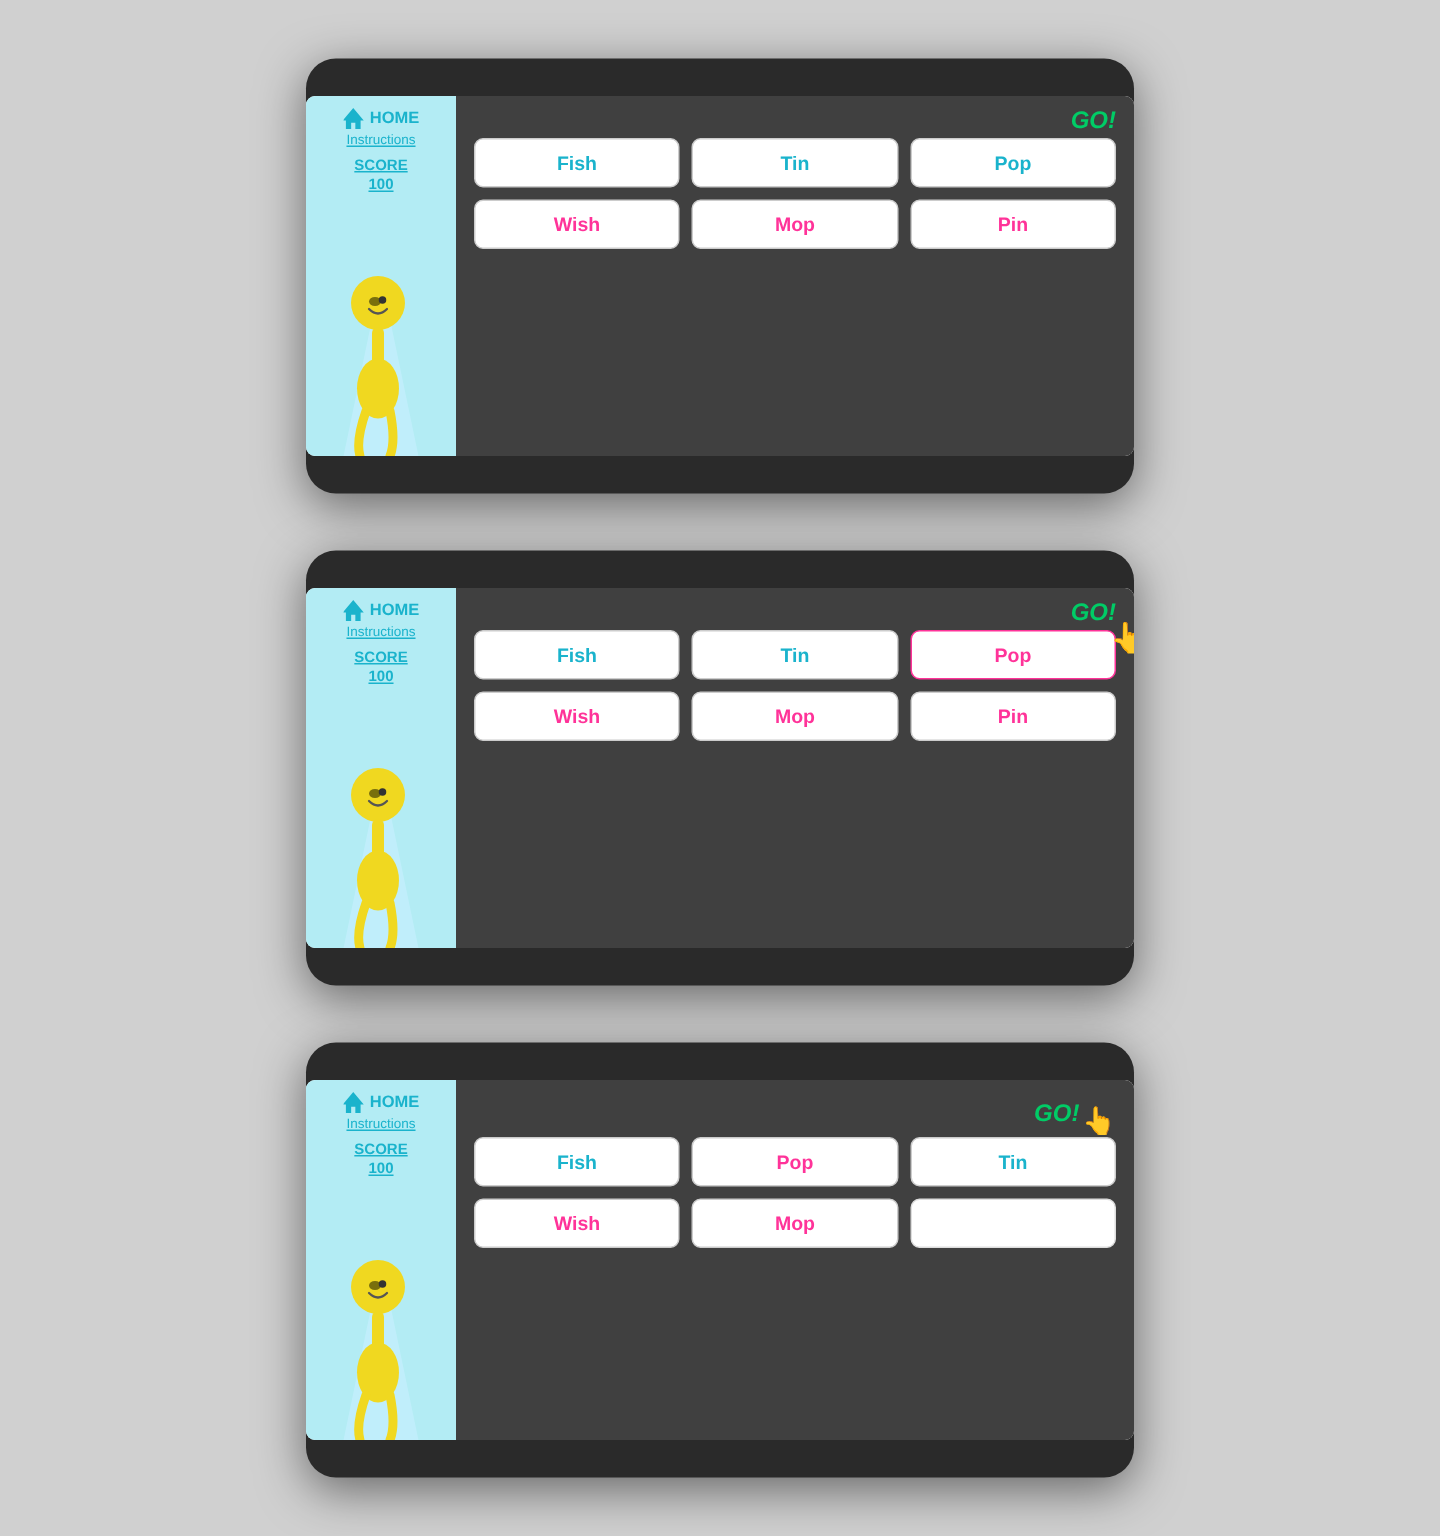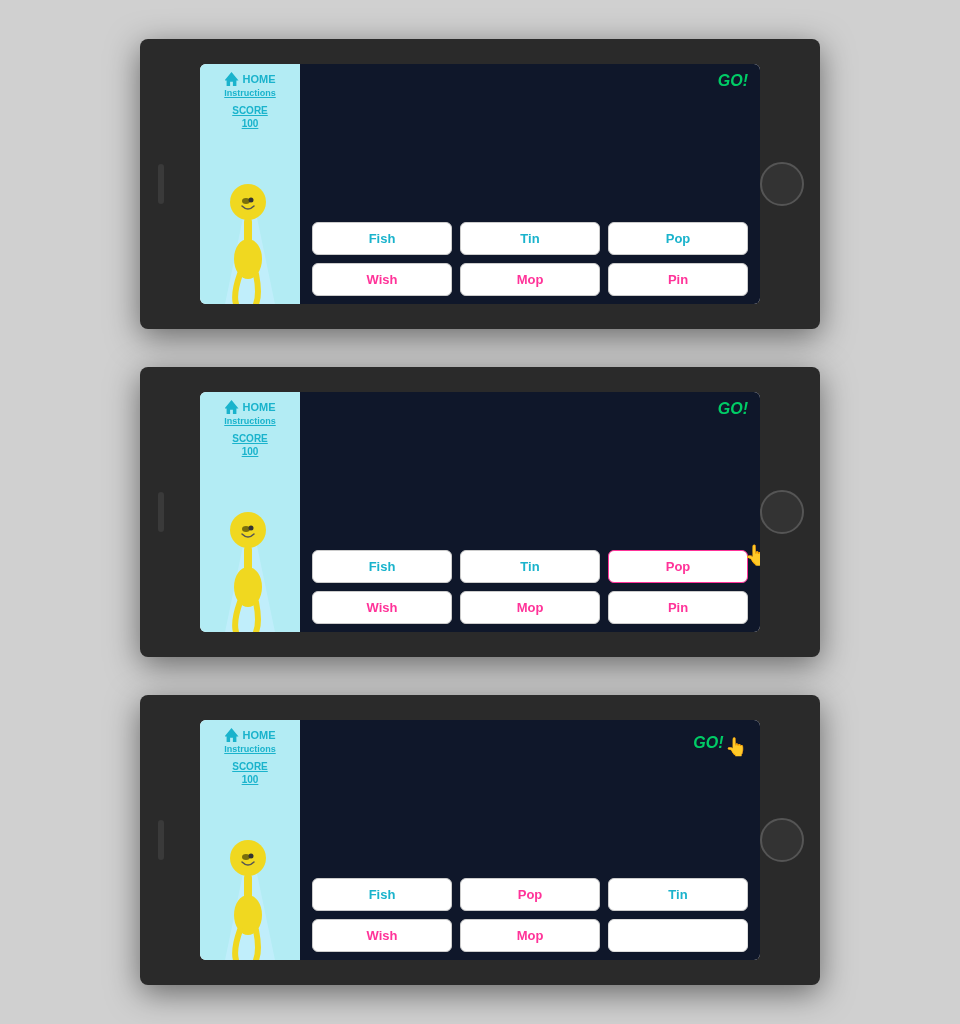"HOME" .phone { border-radius: 8px -> 20px; width: 680px -> 552px }
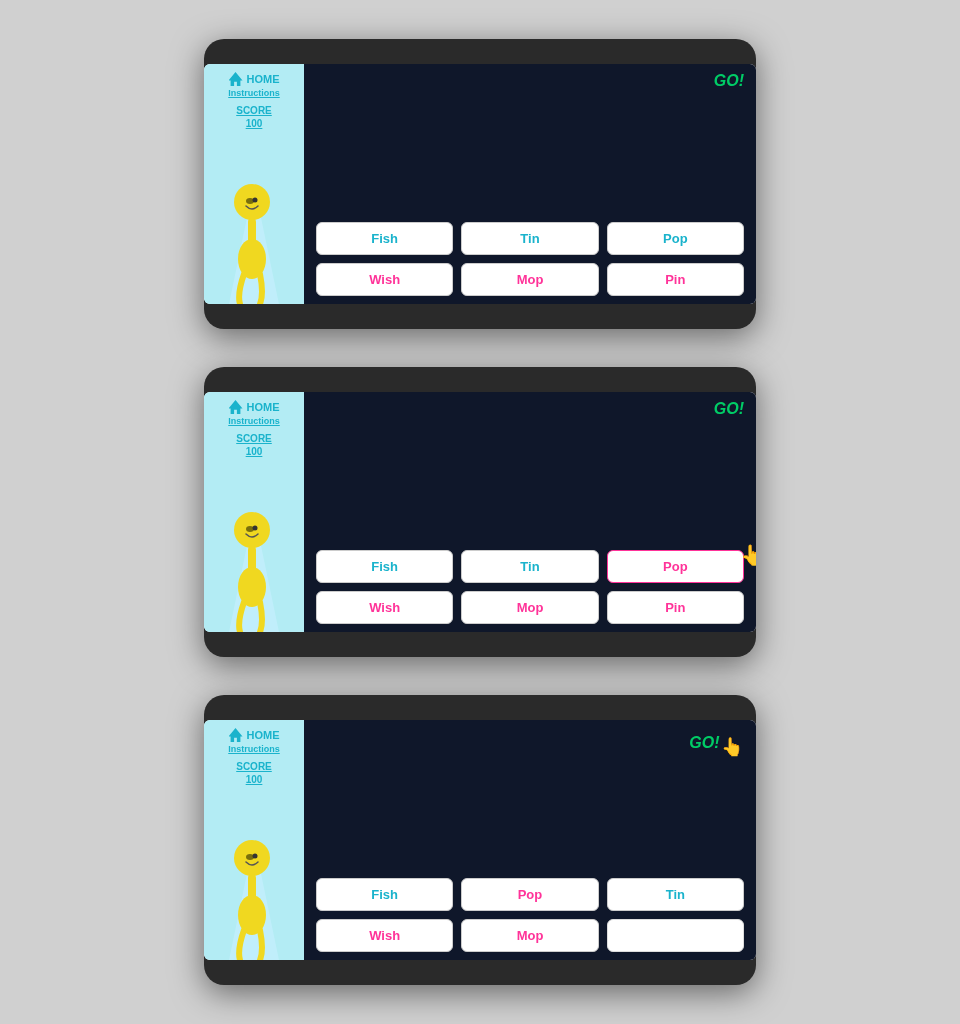"GO!" .main-content { background: #0f172a -> #404040; justify-content: flex-end -> flex-start }
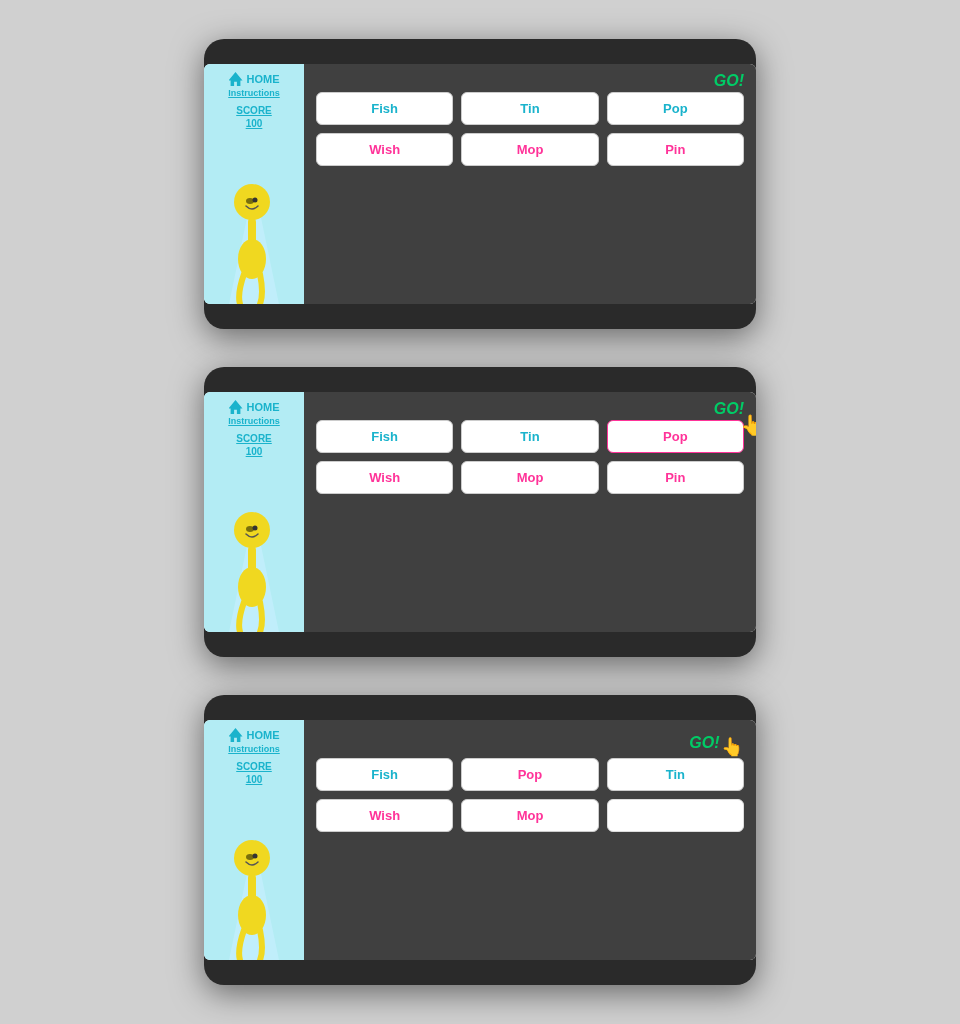"Instructions" .instructions-link { font-weight: bold -> none }
